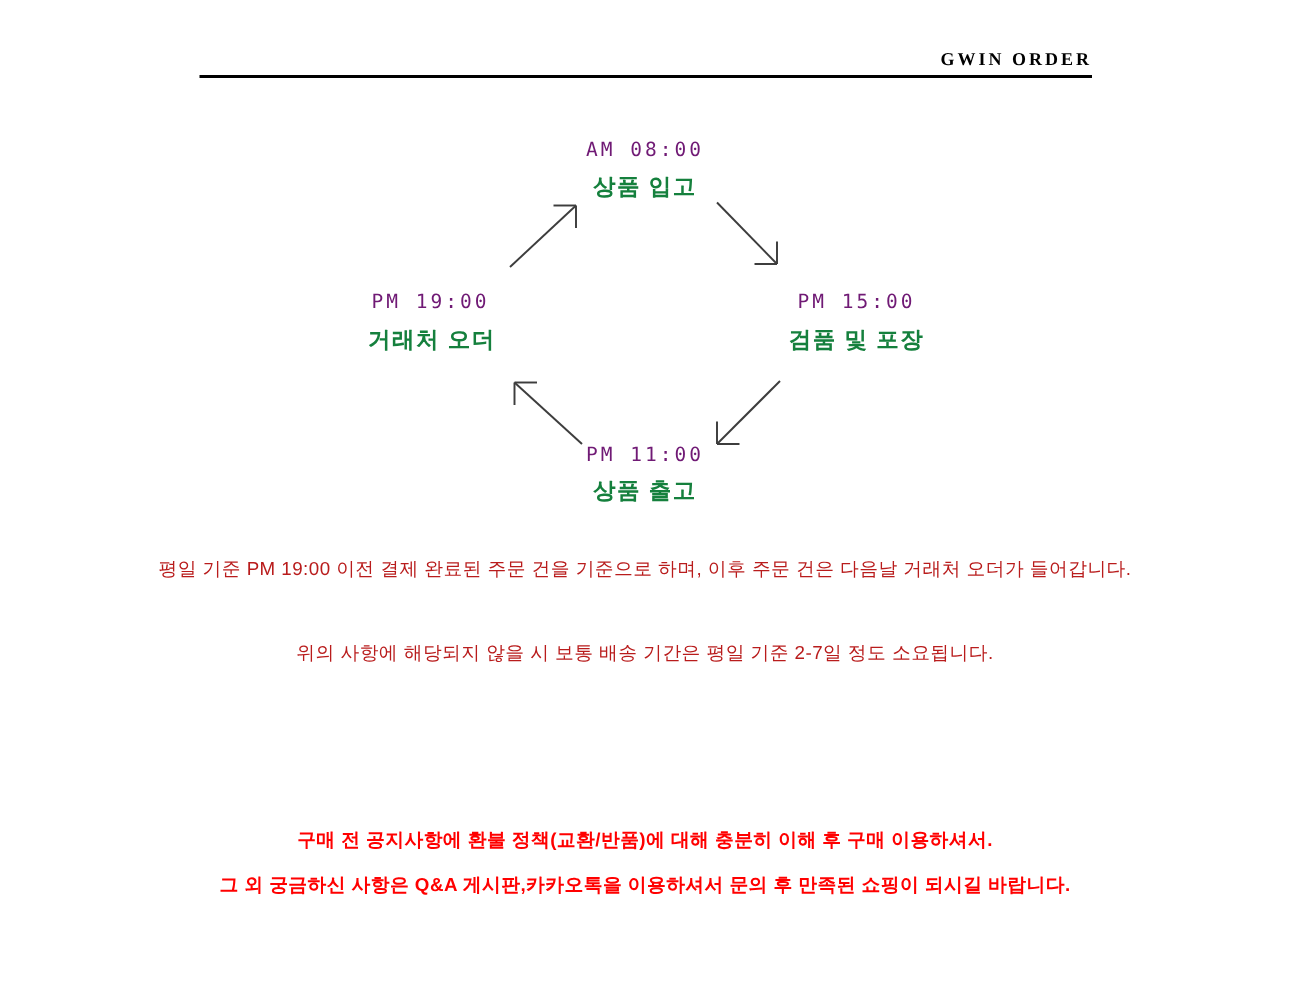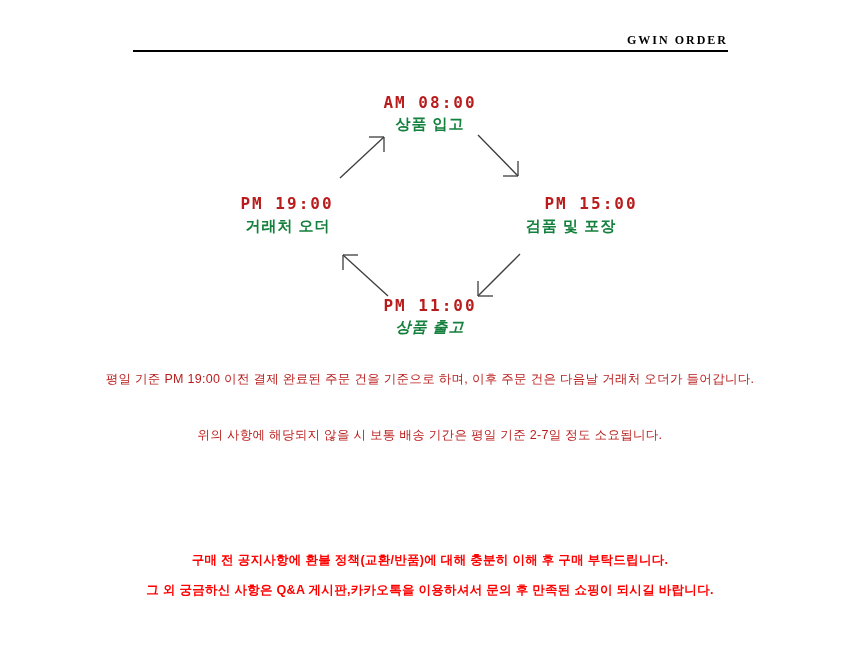"AM 08:00" .node-time { color: #b91c1c -> #701a75; font-size: 16px -> 13px; font-weight: bold -> normal }
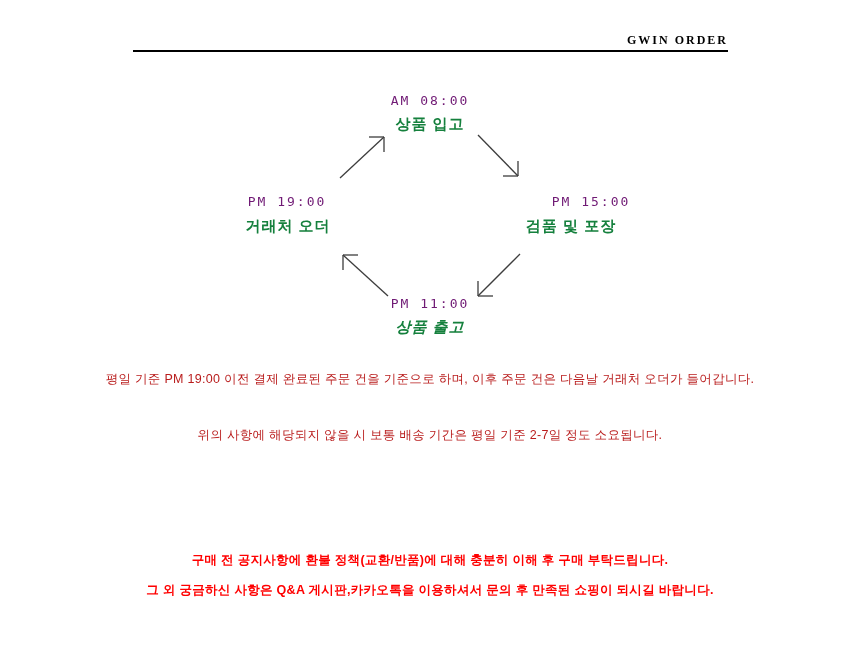"PM 15:00" #time-right { margin-left: 20px -> none }
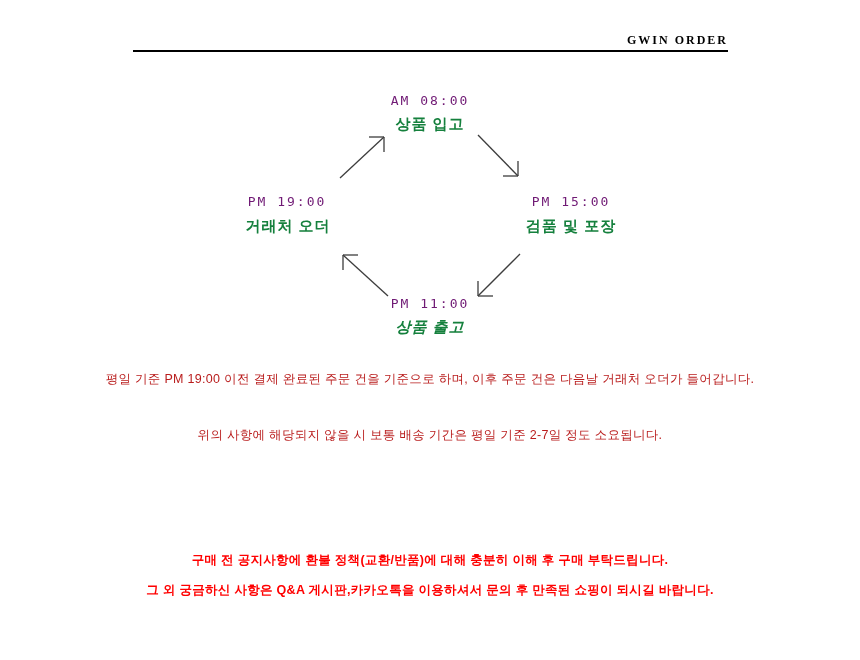"상품 출고" #label-bottom { font-style: italic -> none }
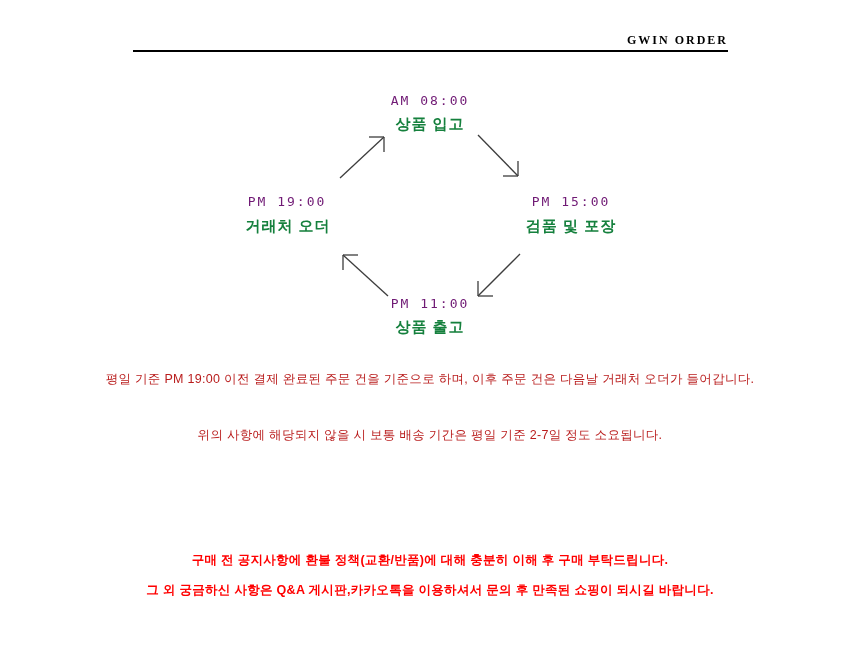"구매 전 공지사항에 환불 정책(교환/반품)에" div.warning-line { text: 부탁드립니다 -> 이용하셔서 }
